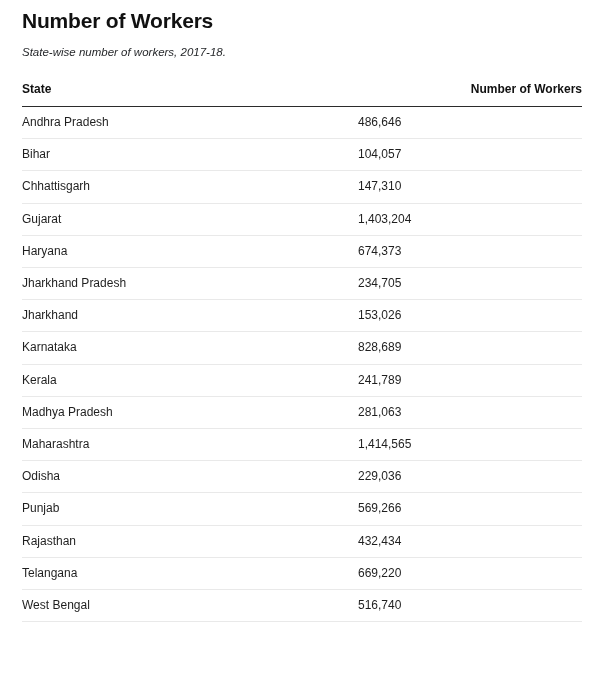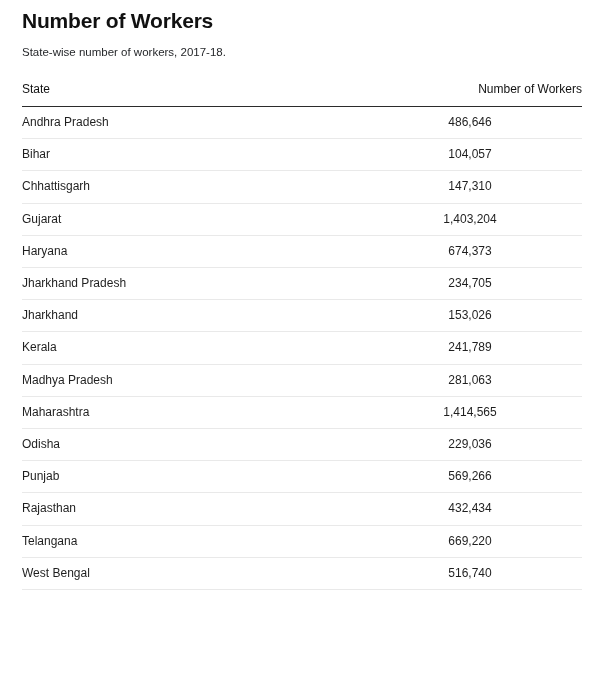"State-wise number of workers, 2017-18." .page-subtitle { font-style: none -> italic }
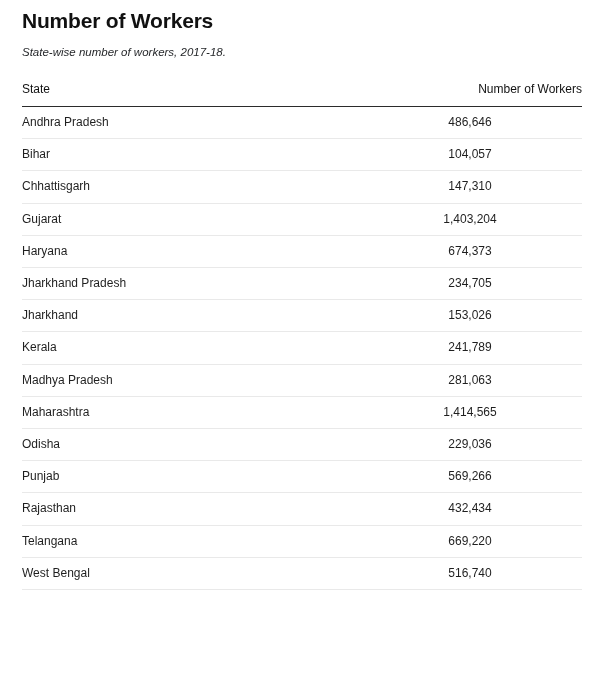"State" .data-table thead th { font-weight: normal -> bold }
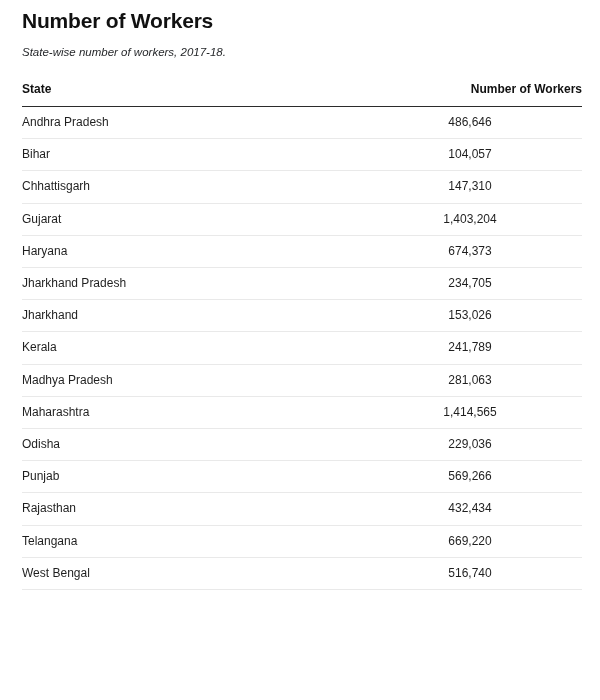"486,646" .data-table tbody td.cell-value { text-align: center -> left }
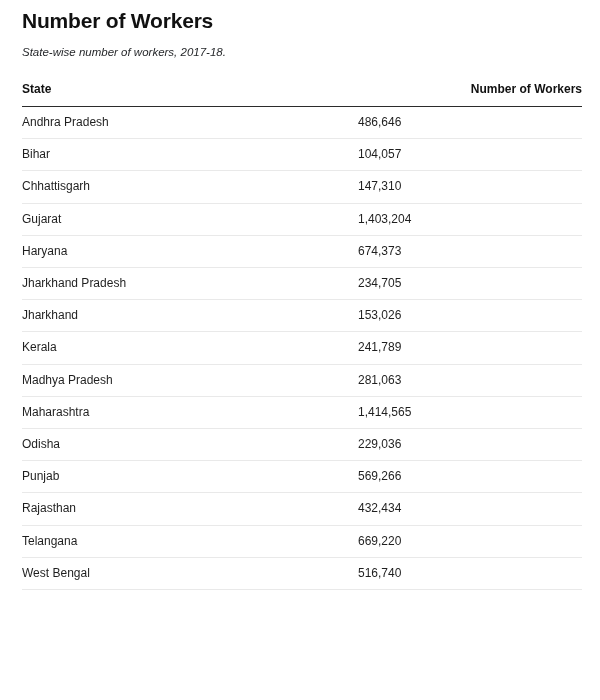"Karnataka" tr { html: none -> <tr> <td>Karnataka</td> <td>828,689</td> </tr> }
